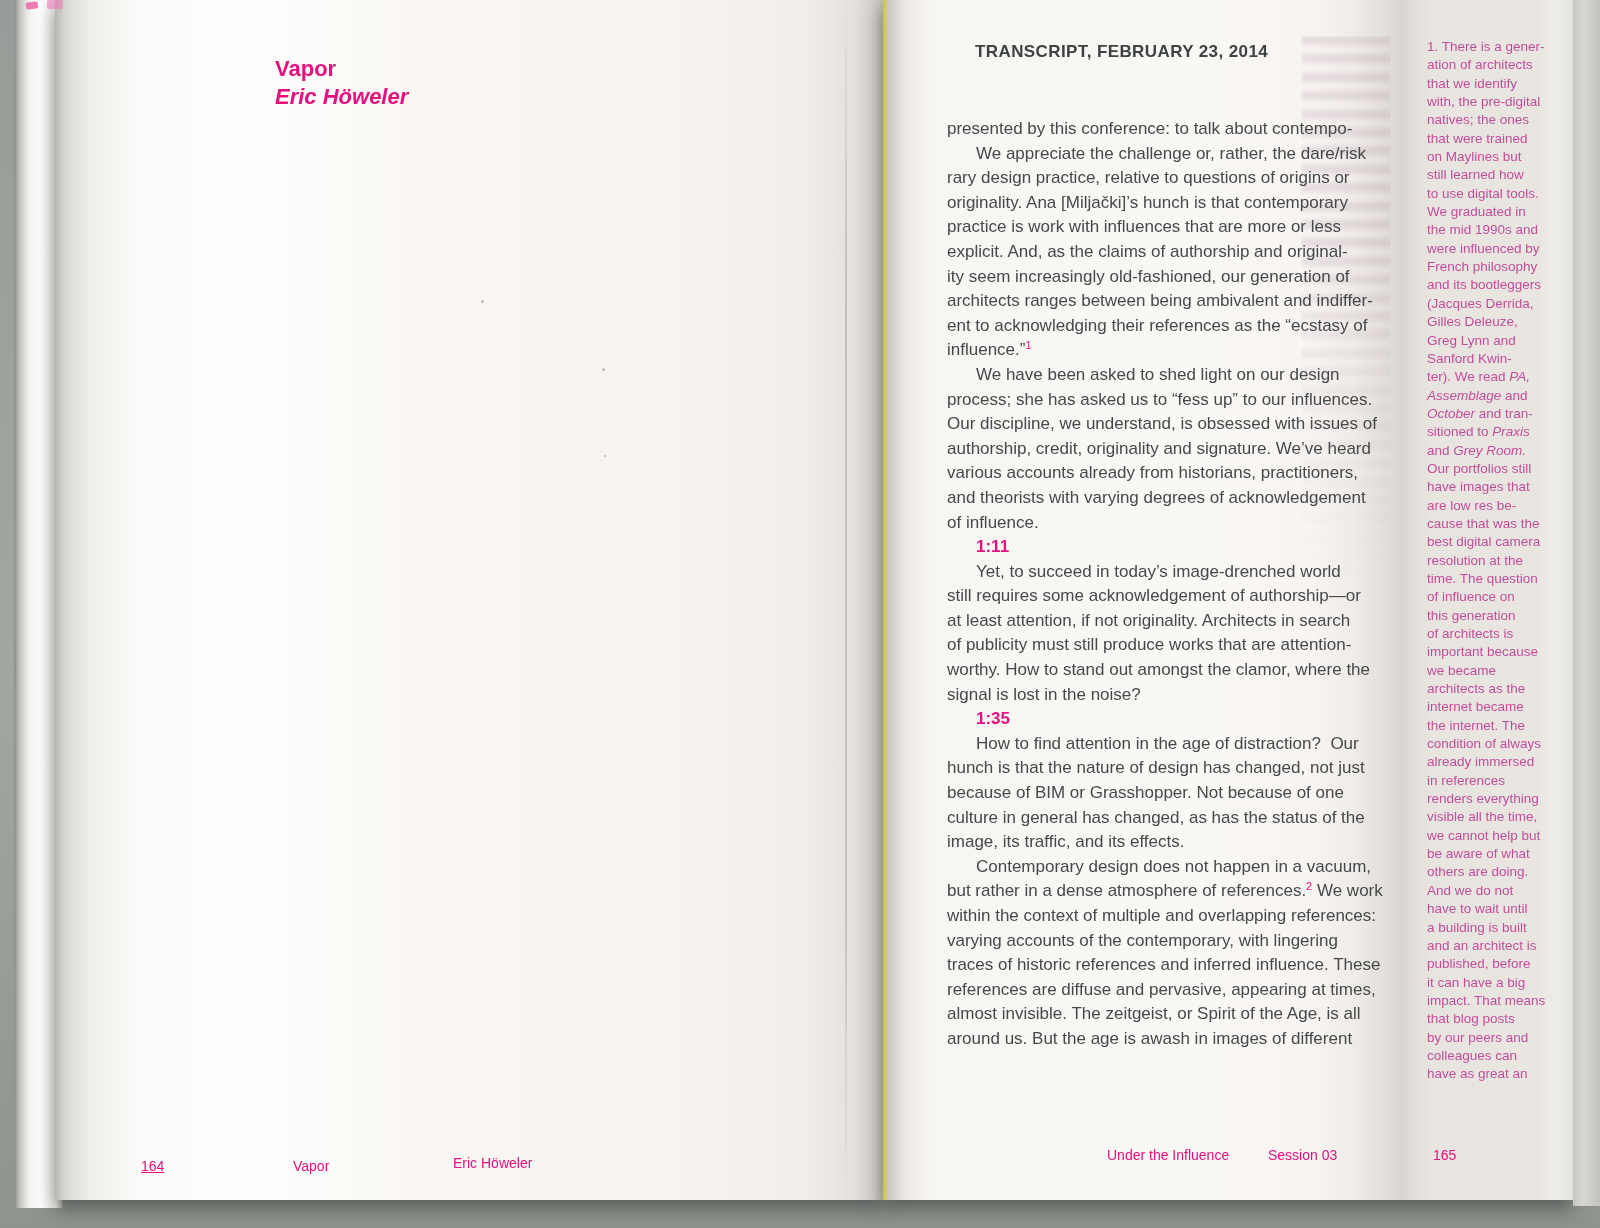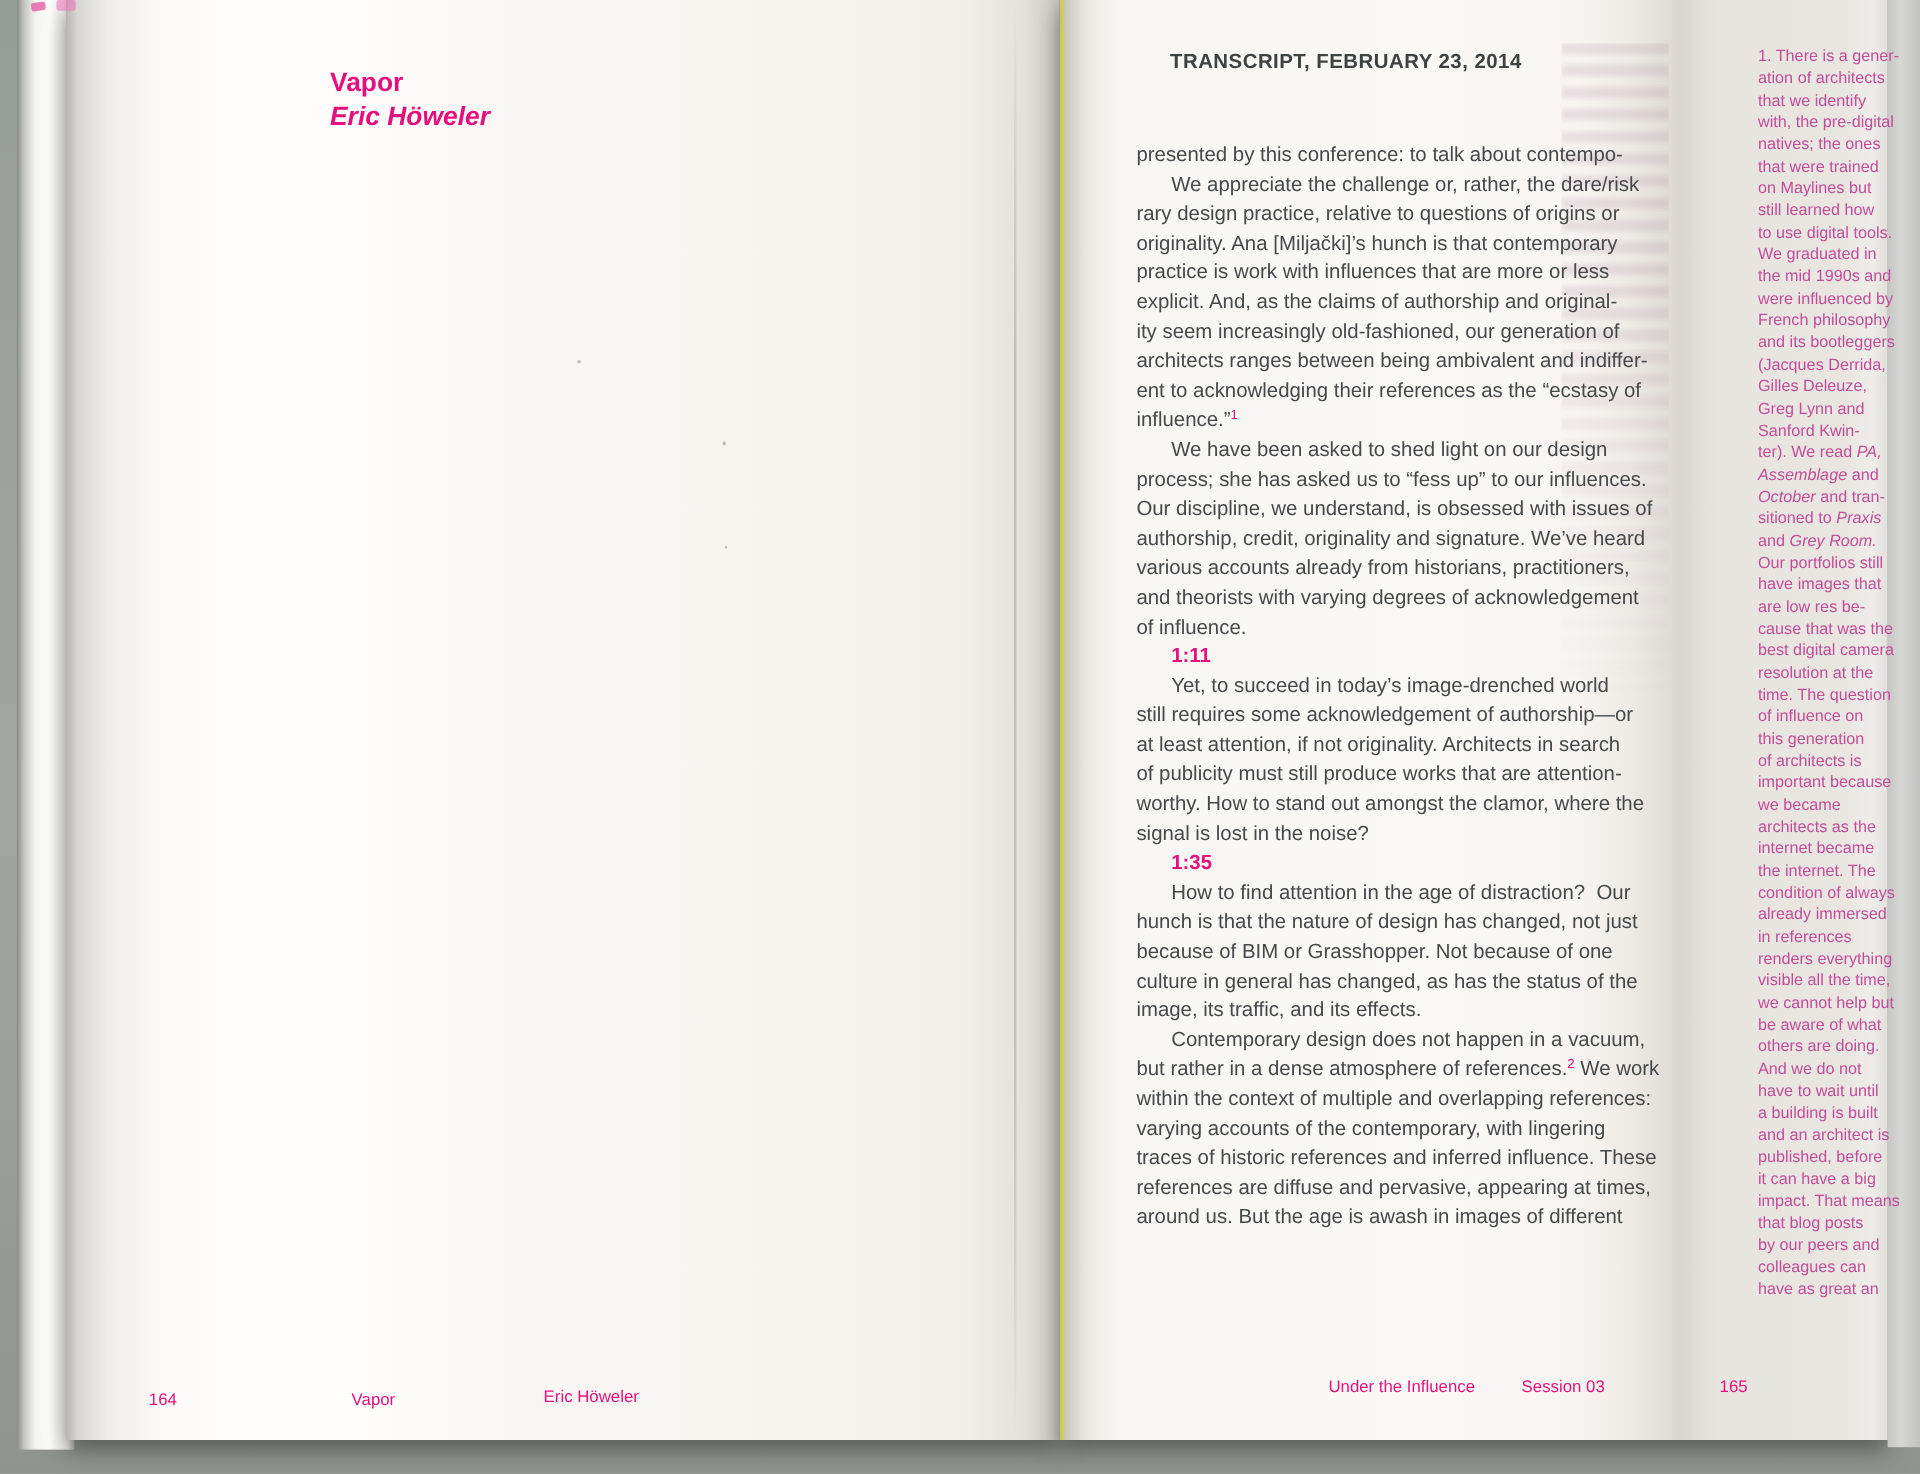"1. There is a gener-" .sidebar { margin-left: 38px -> none }
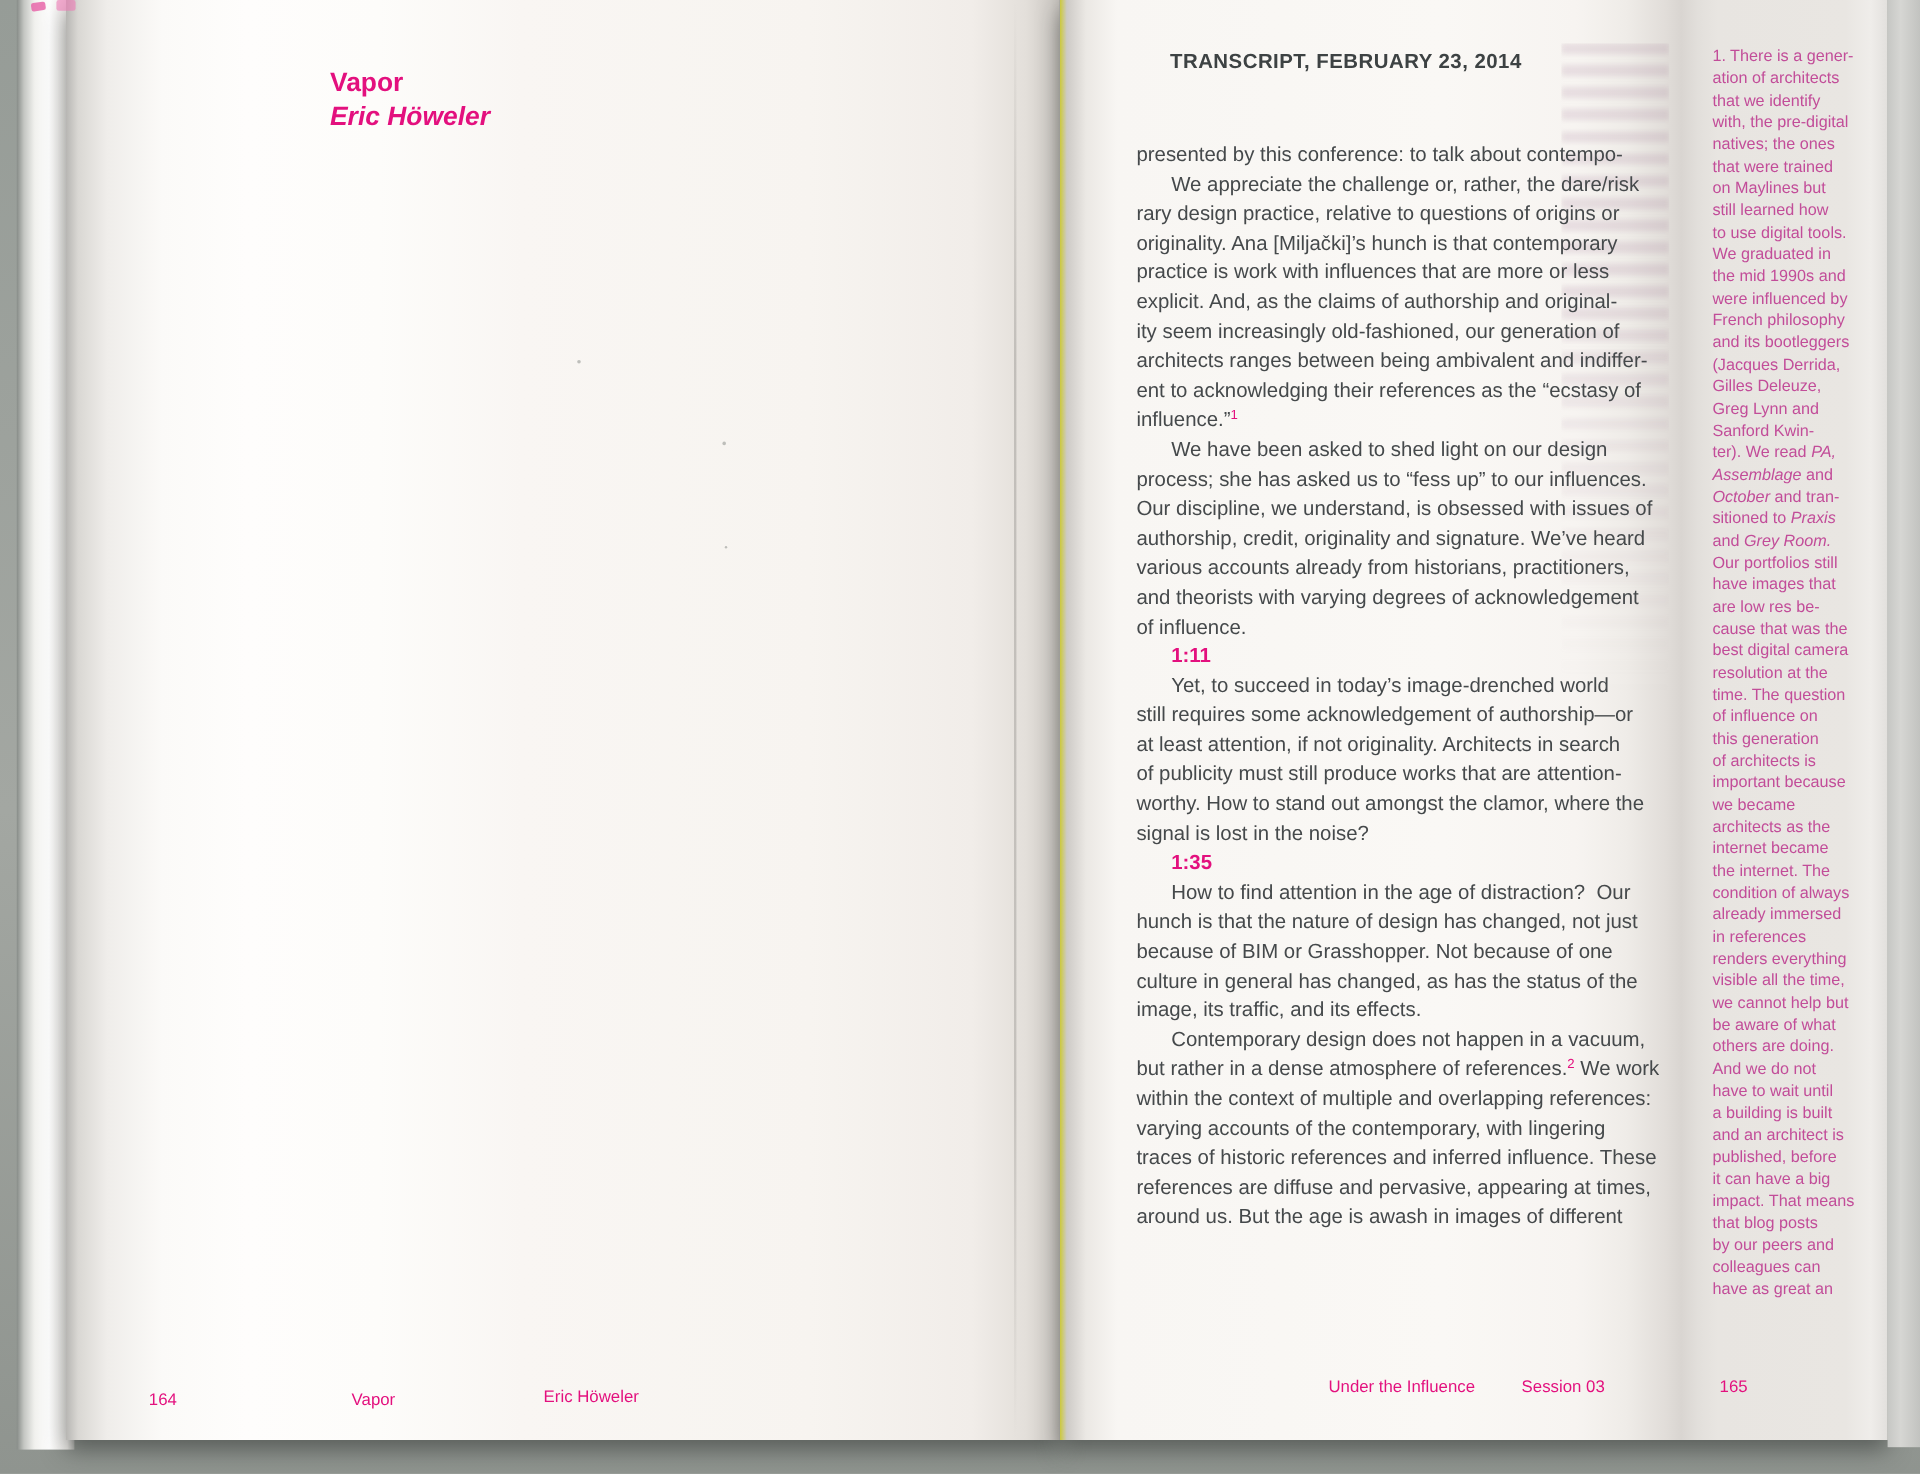"almost invisible. The zeitgeist, or" div.line { html: none -> <div>almost invisible. The zeitgeist, or Spirit of the Age, is all</div> }
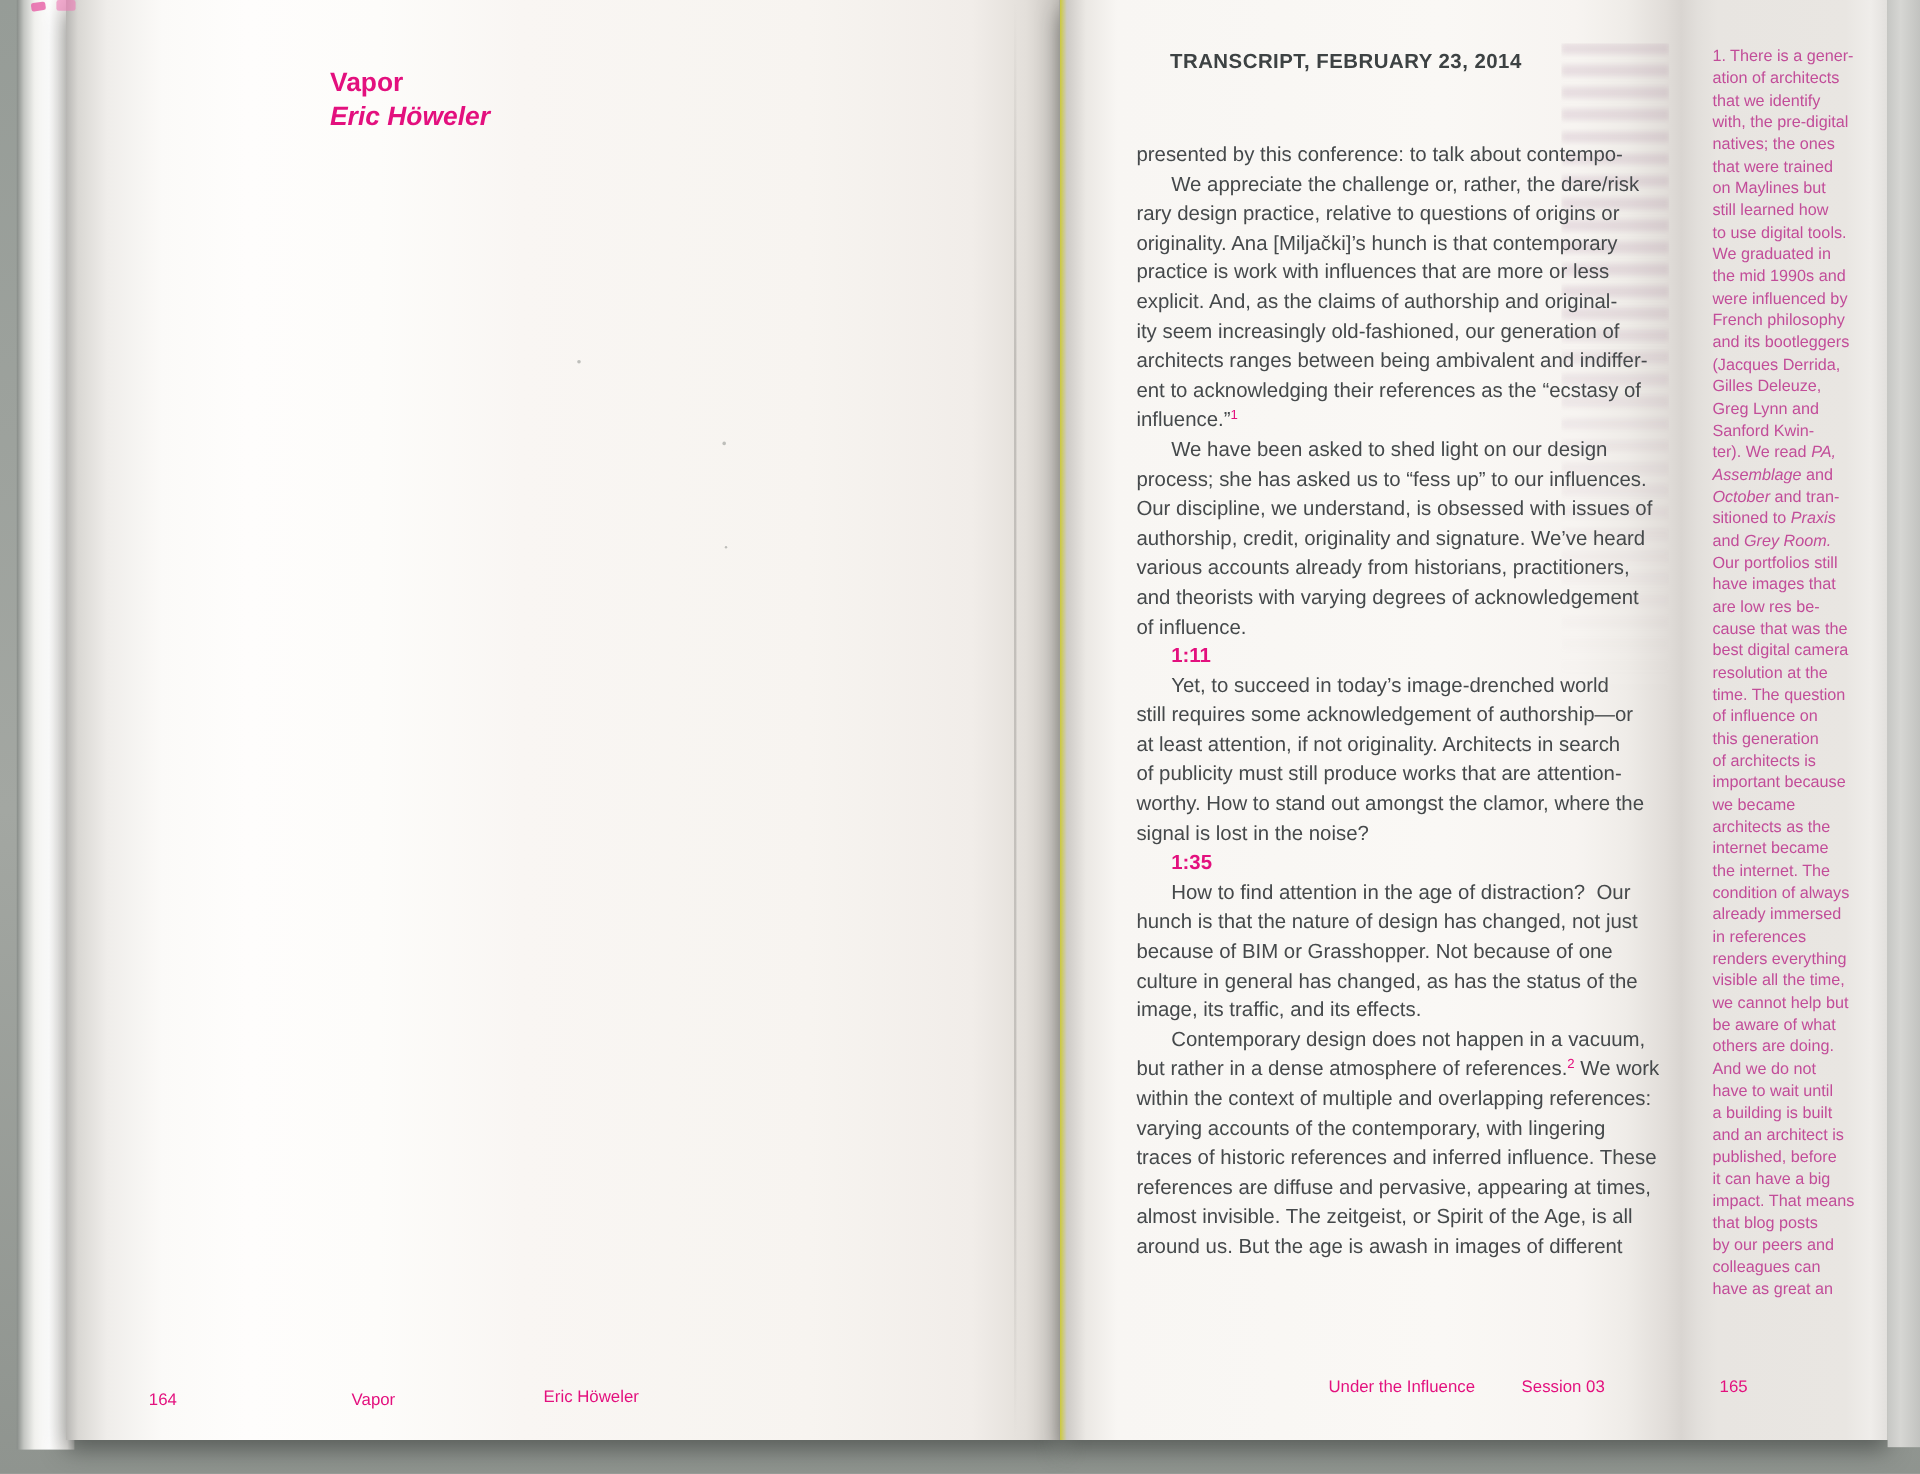"164" .fl-num { left: 124px -> 141px; text-decoration: none -> underline }
